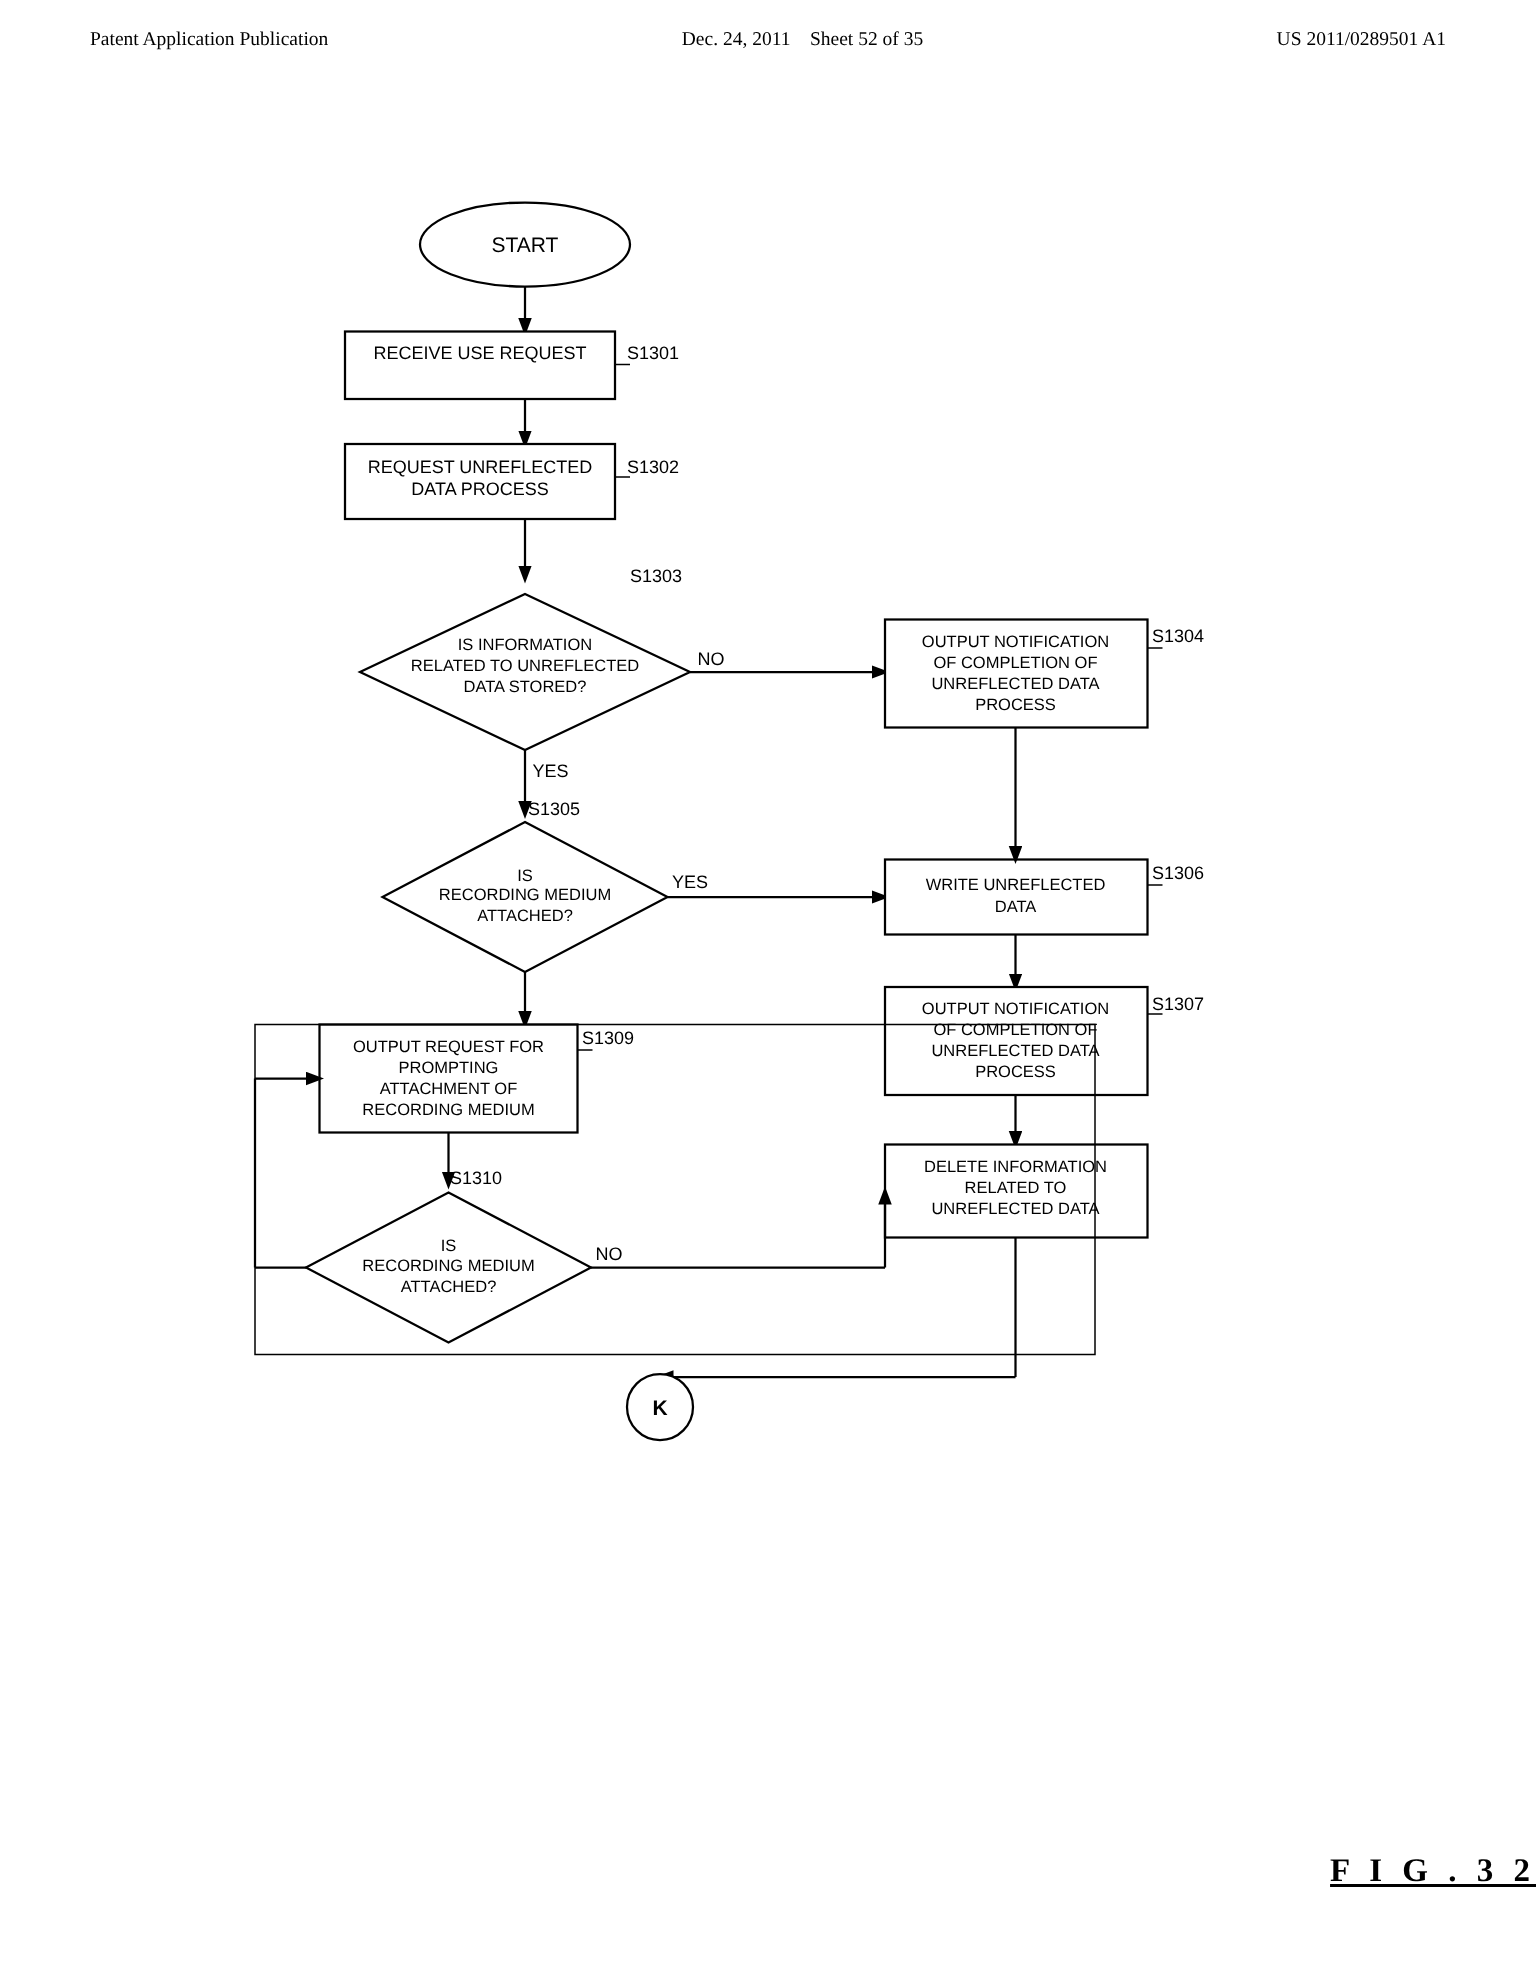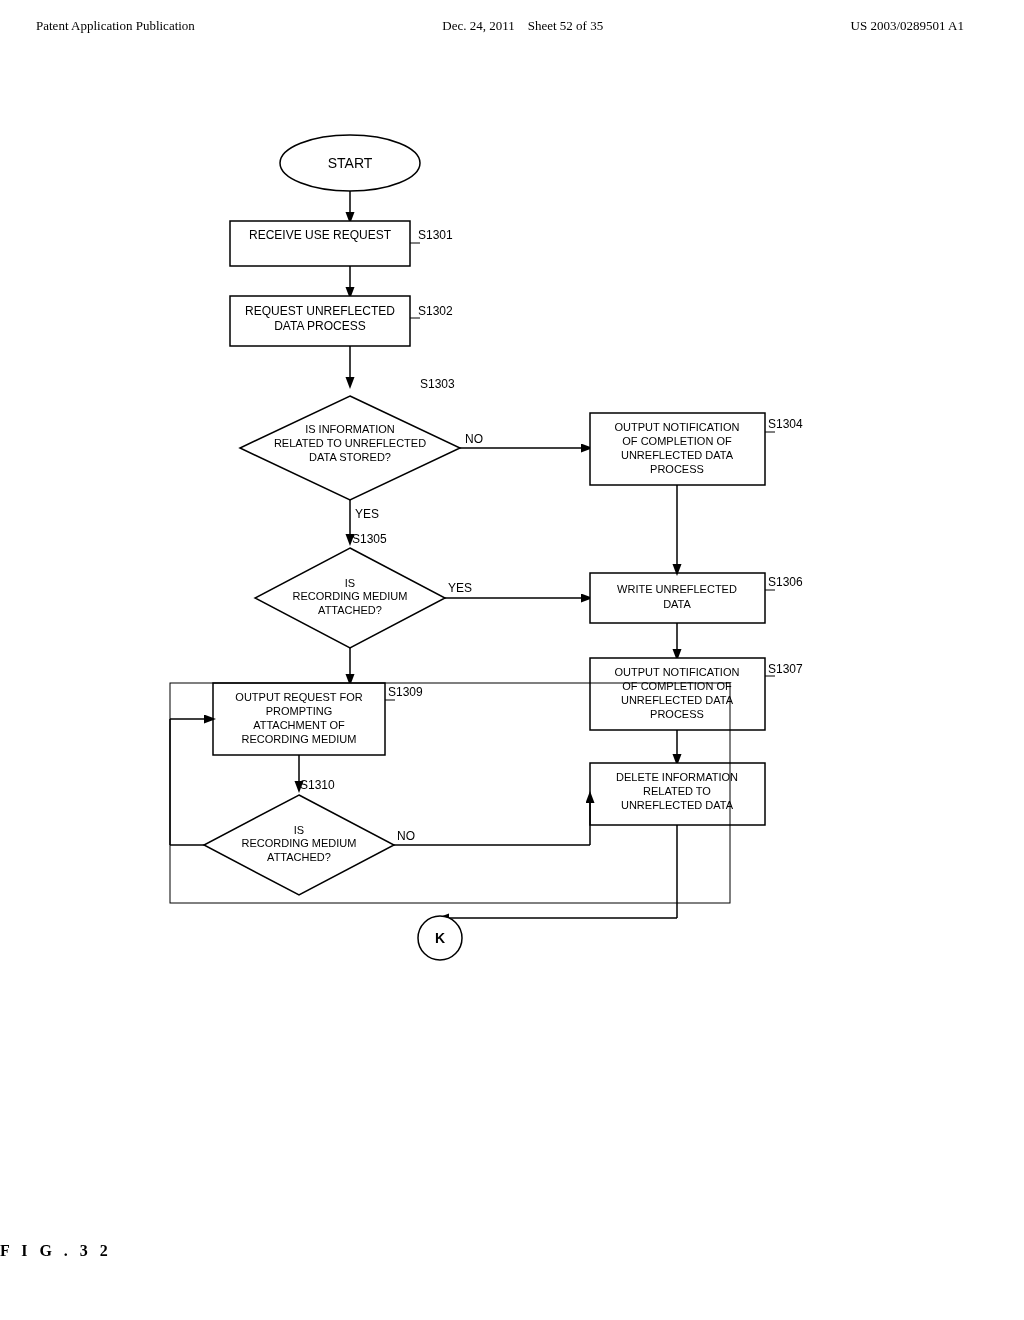"Patent Application Publication" .header { padding: 18px 60px 0 36px -> 18px 60px 0 60px }
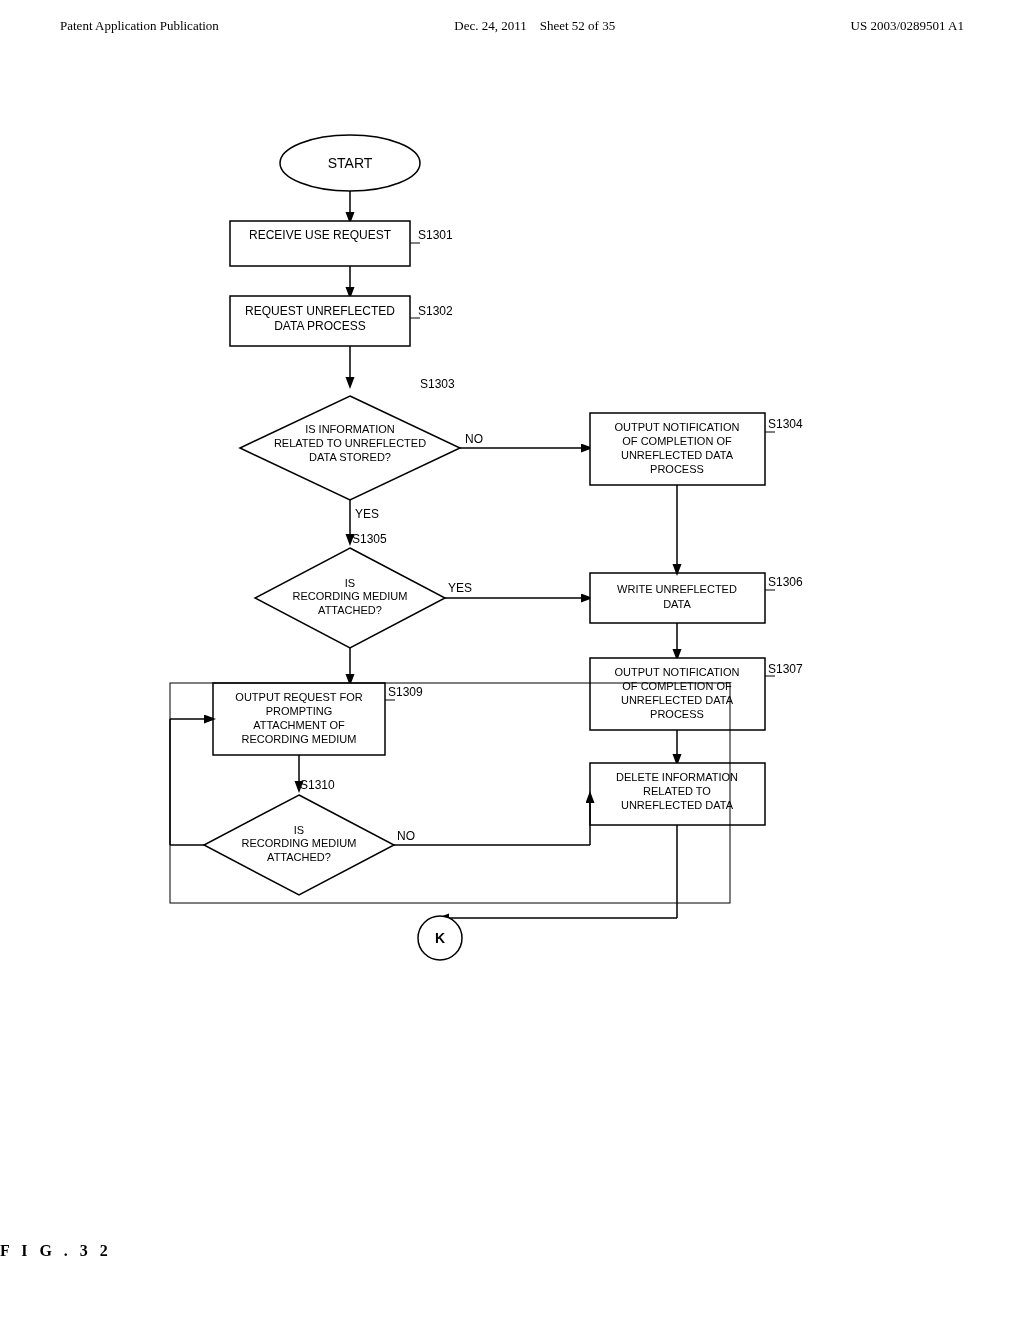"US 2003/0289501 A1" span { text: 2003/0289501 -> 2011/0289501 }
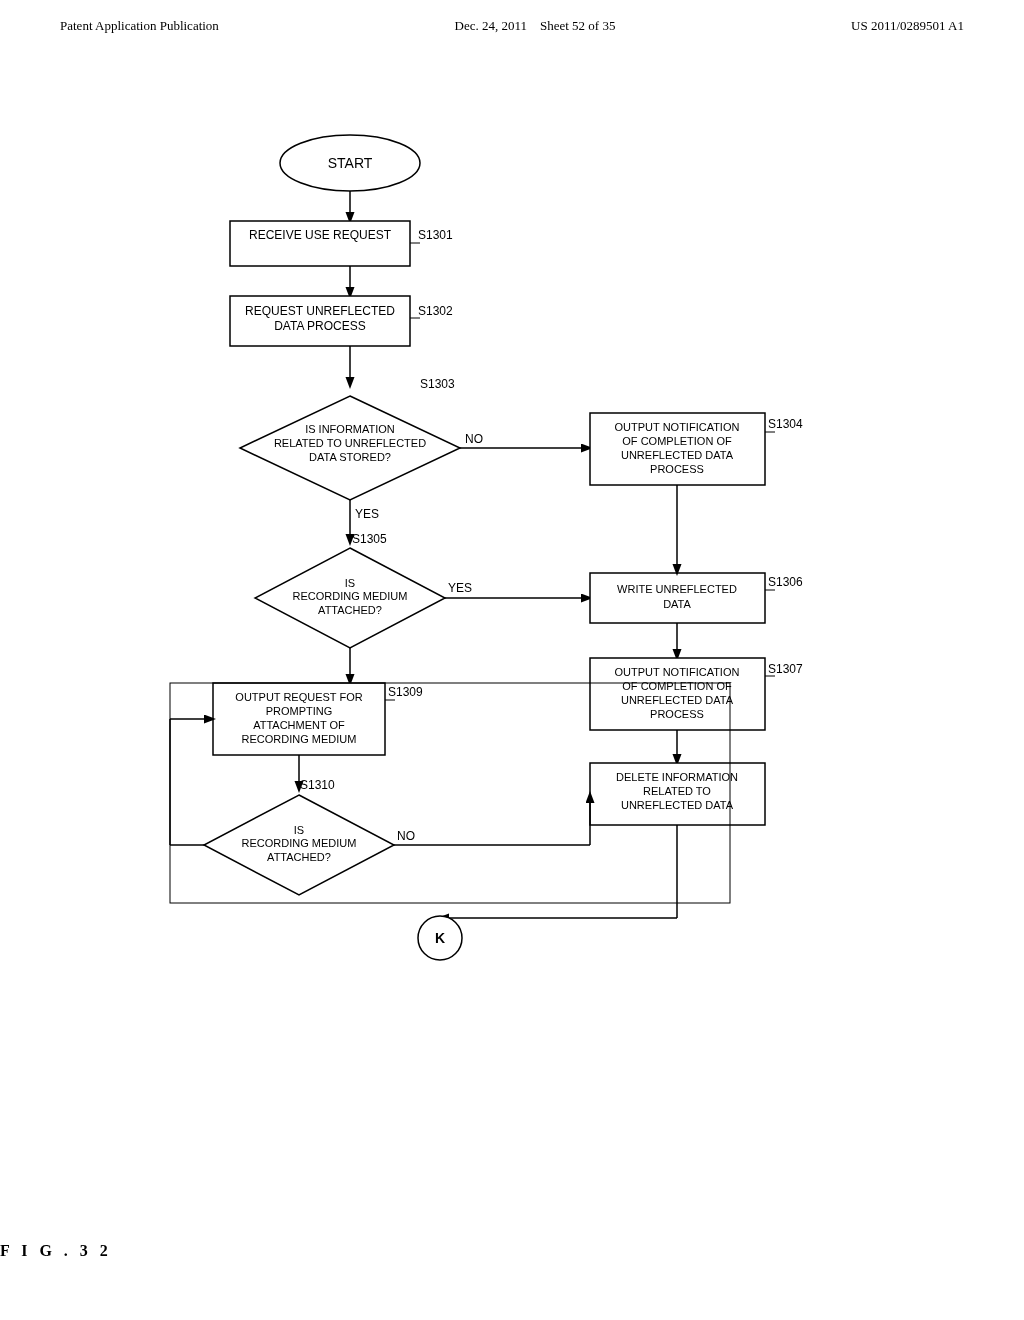"F I G . 3" .fig-caption { font-size: 16px -> 22px; text-align: left -> right; text-decoration: none -> underline }
